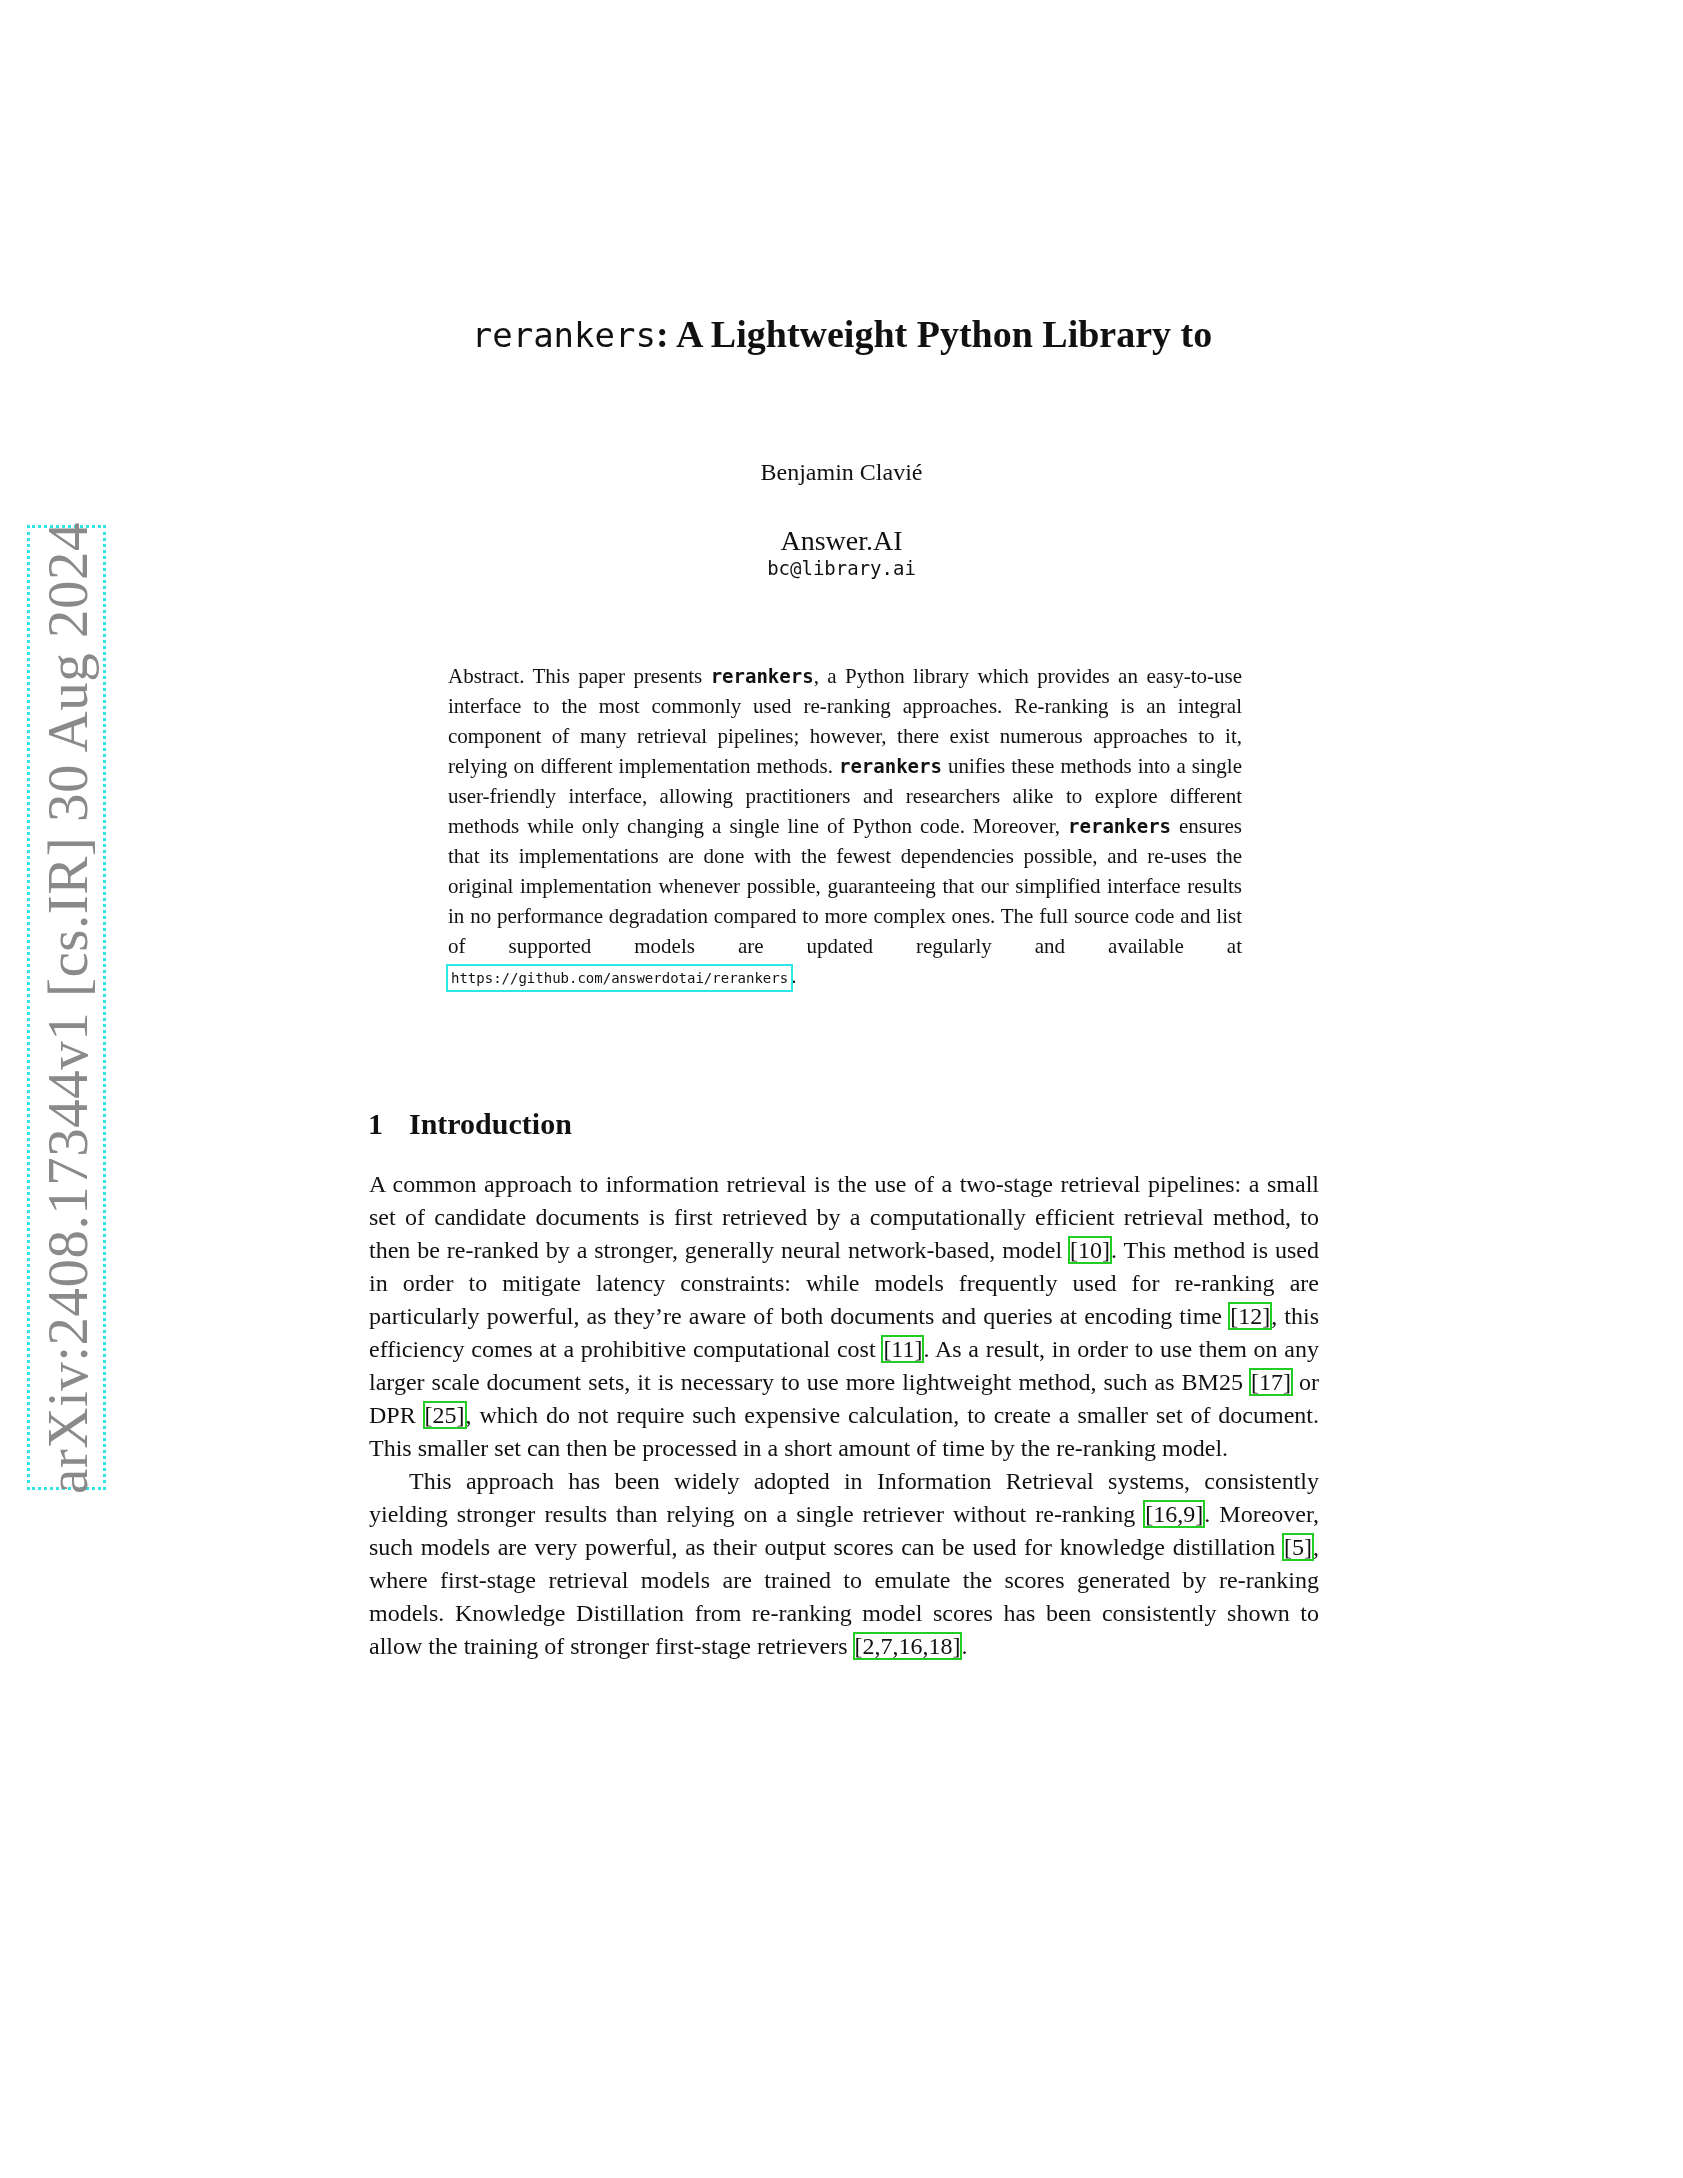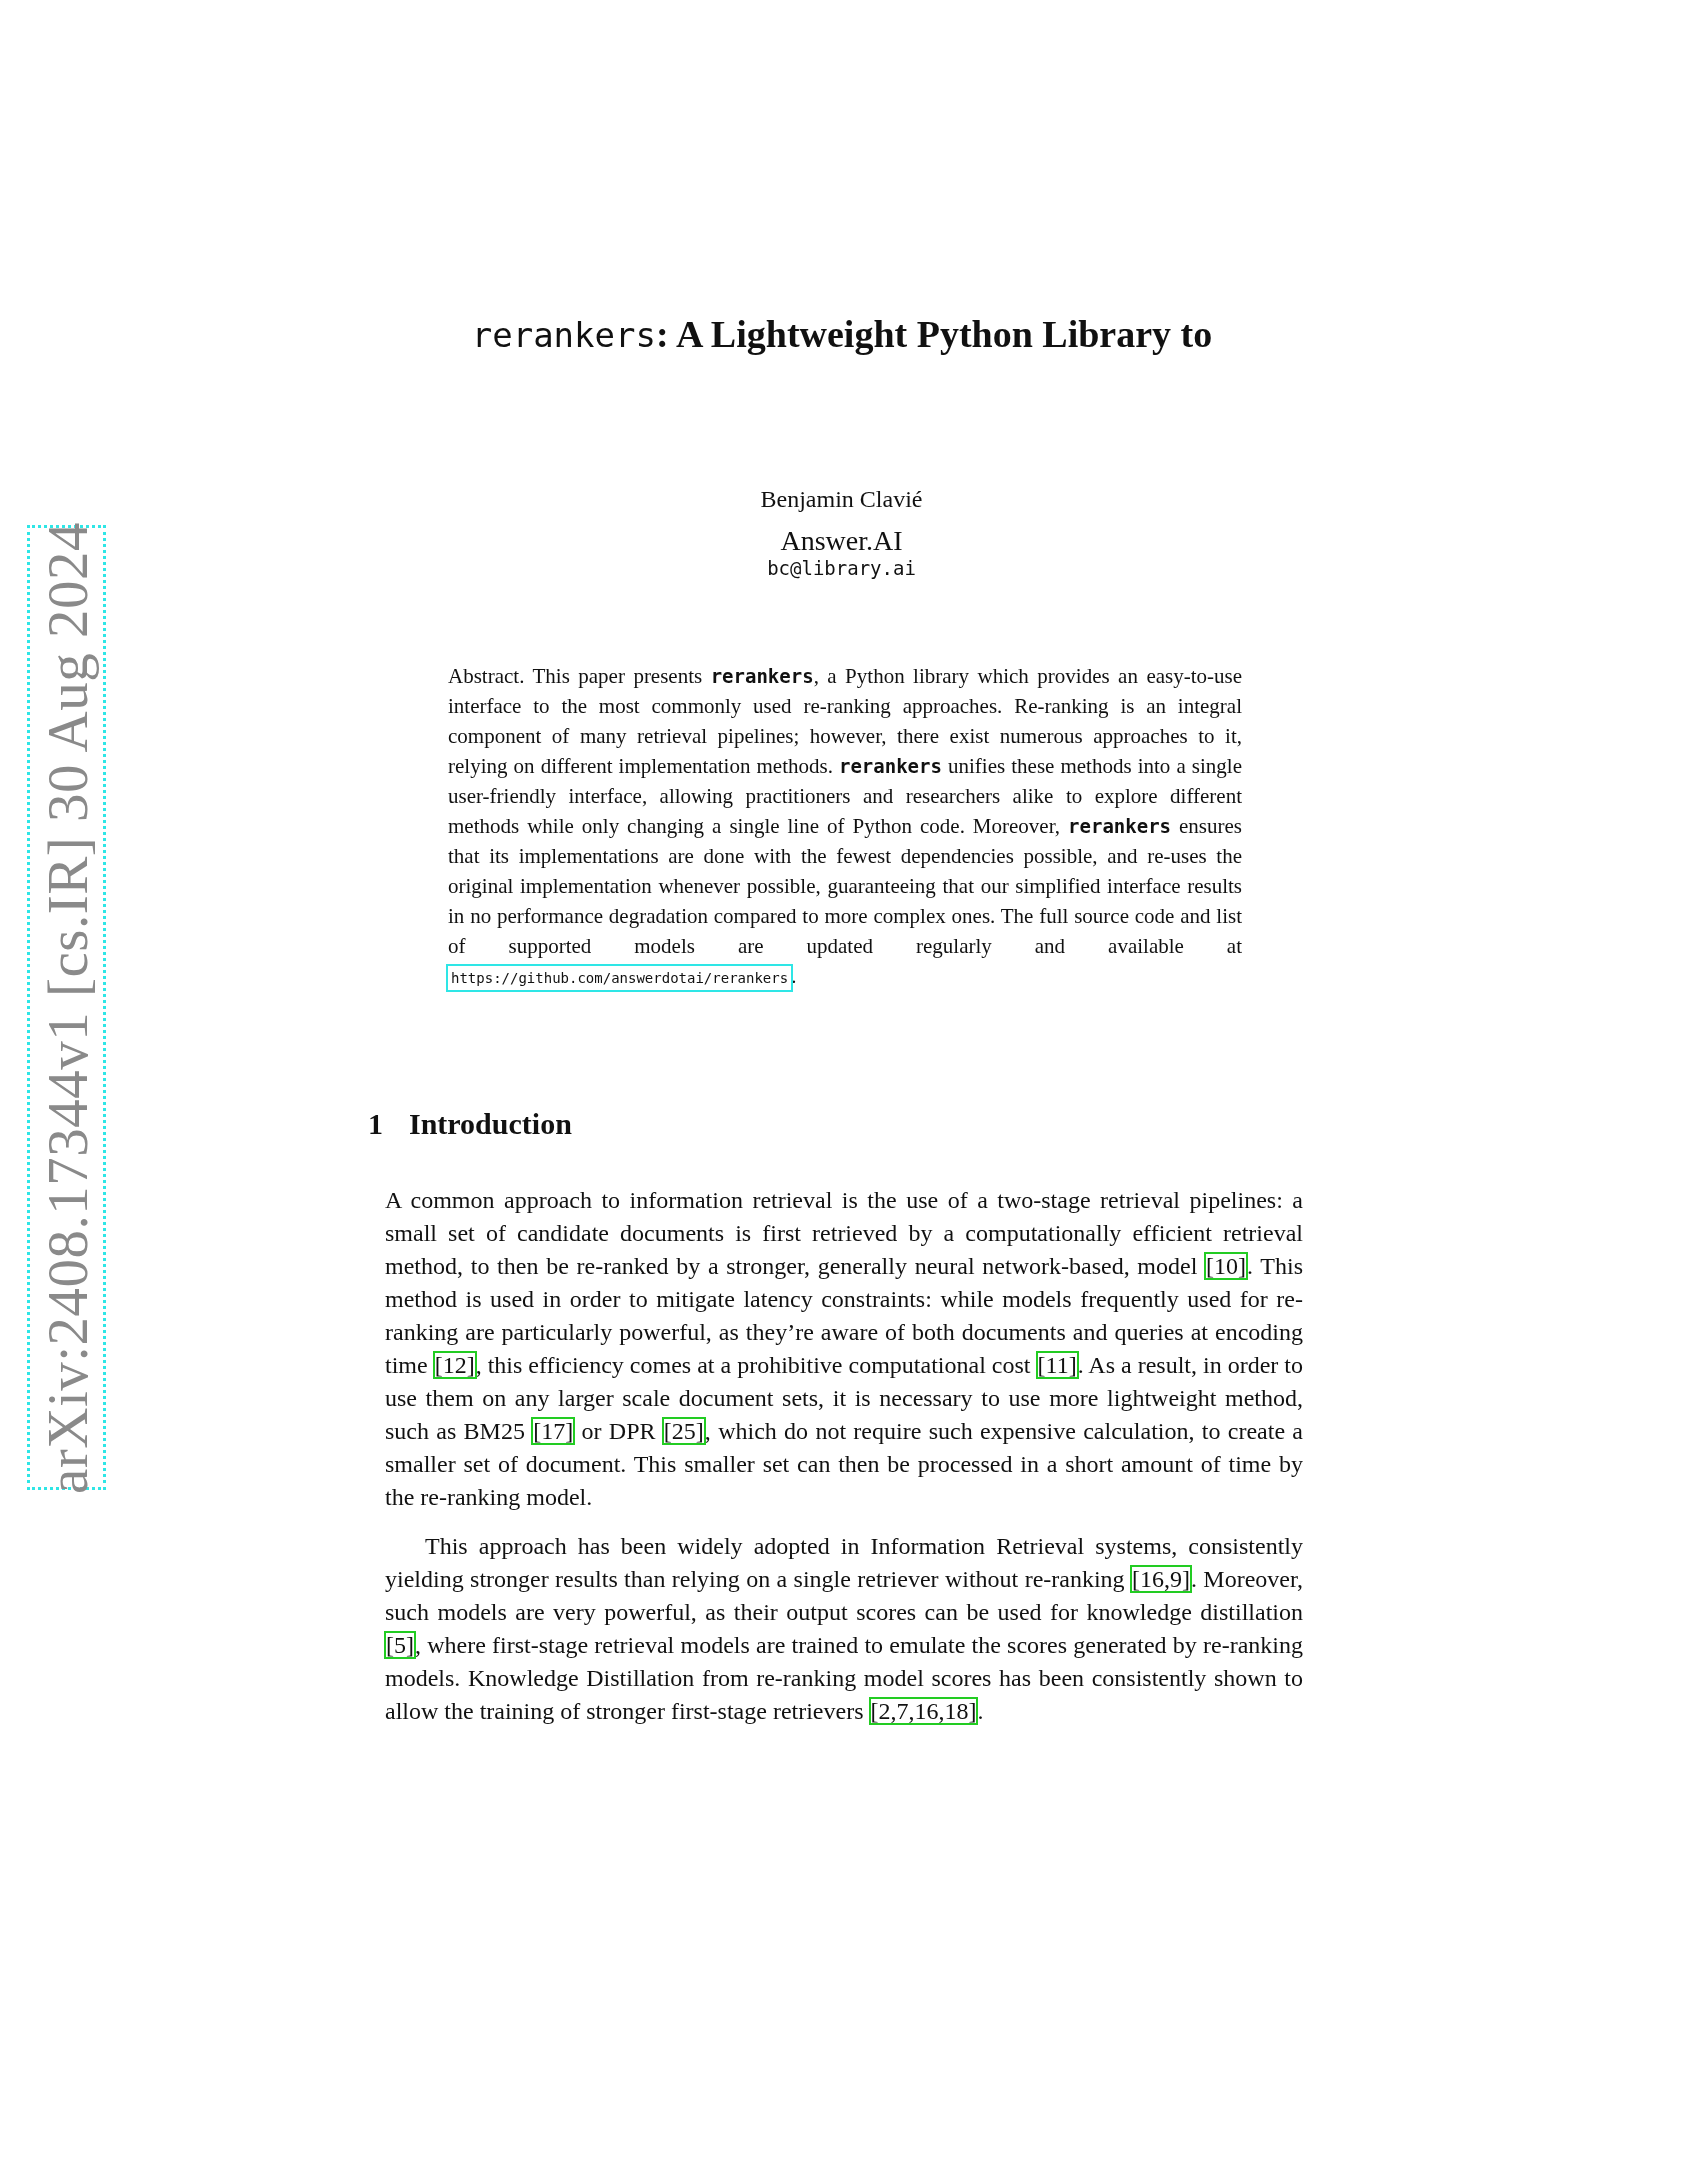"Benjamin Clavié" .author { top: 486px -> 459px }
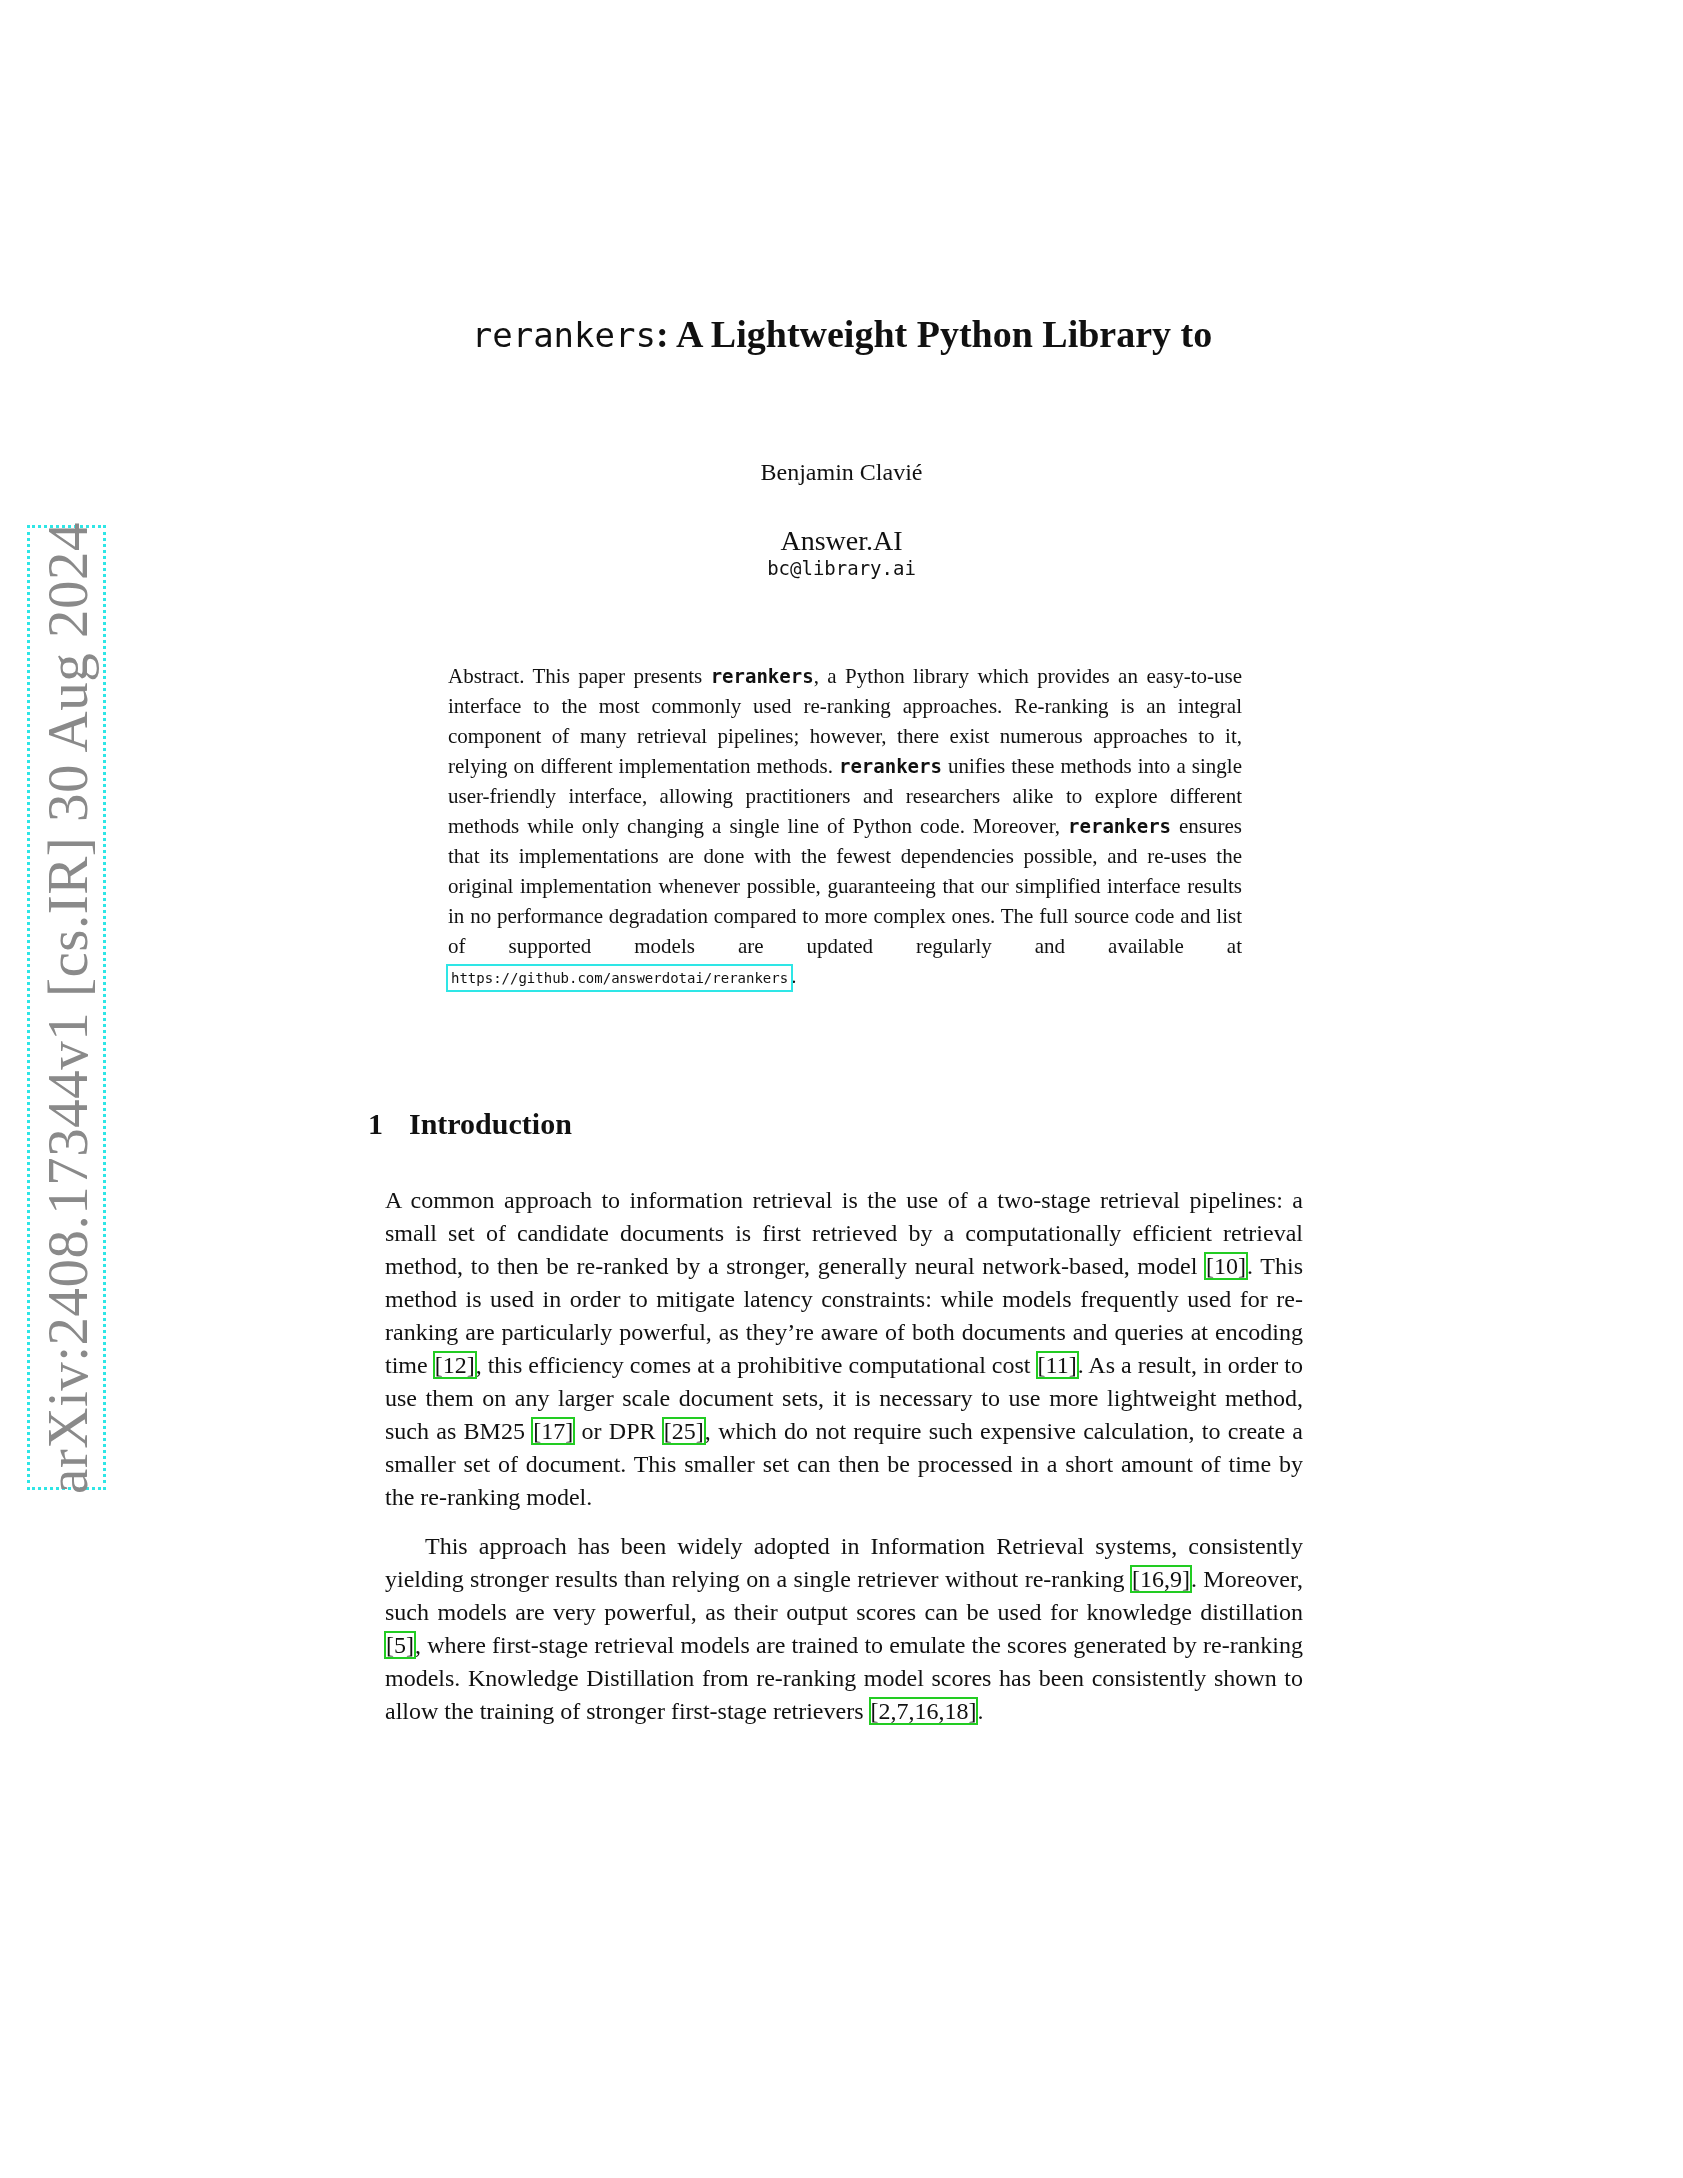"A common approach to information" .body p { margin: 16px -> 0 }
